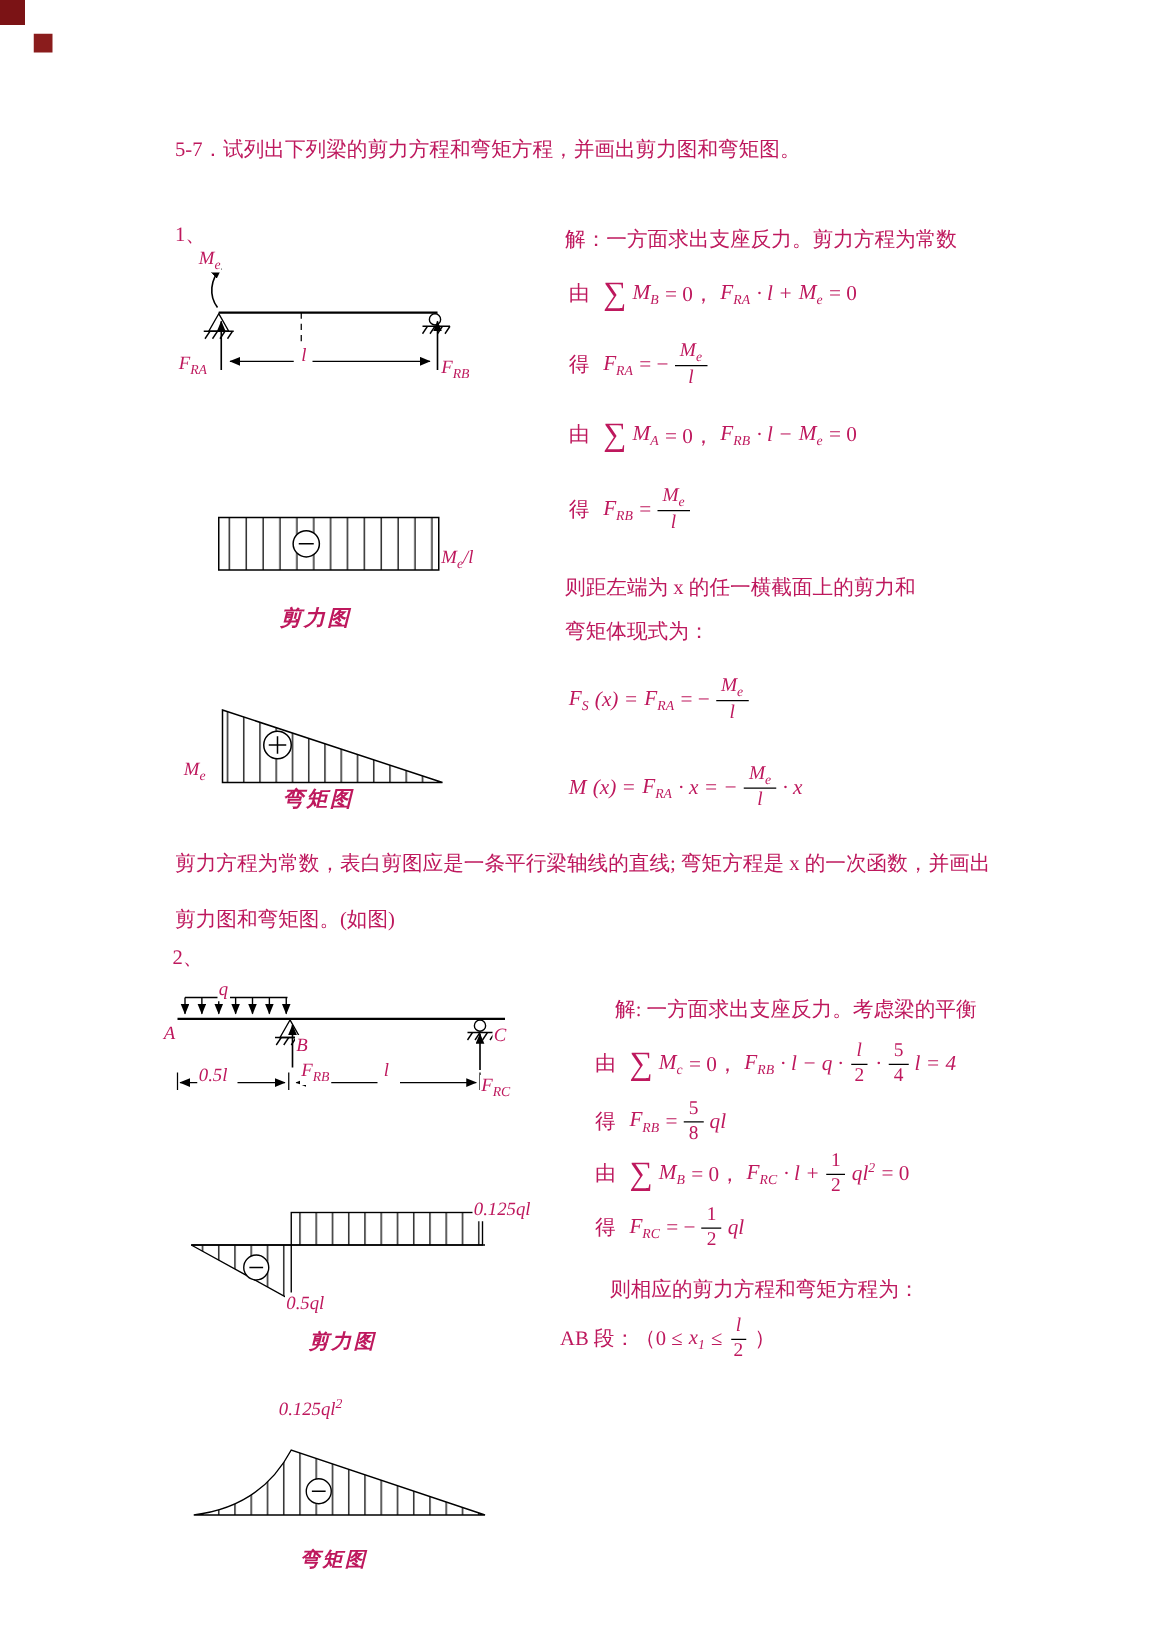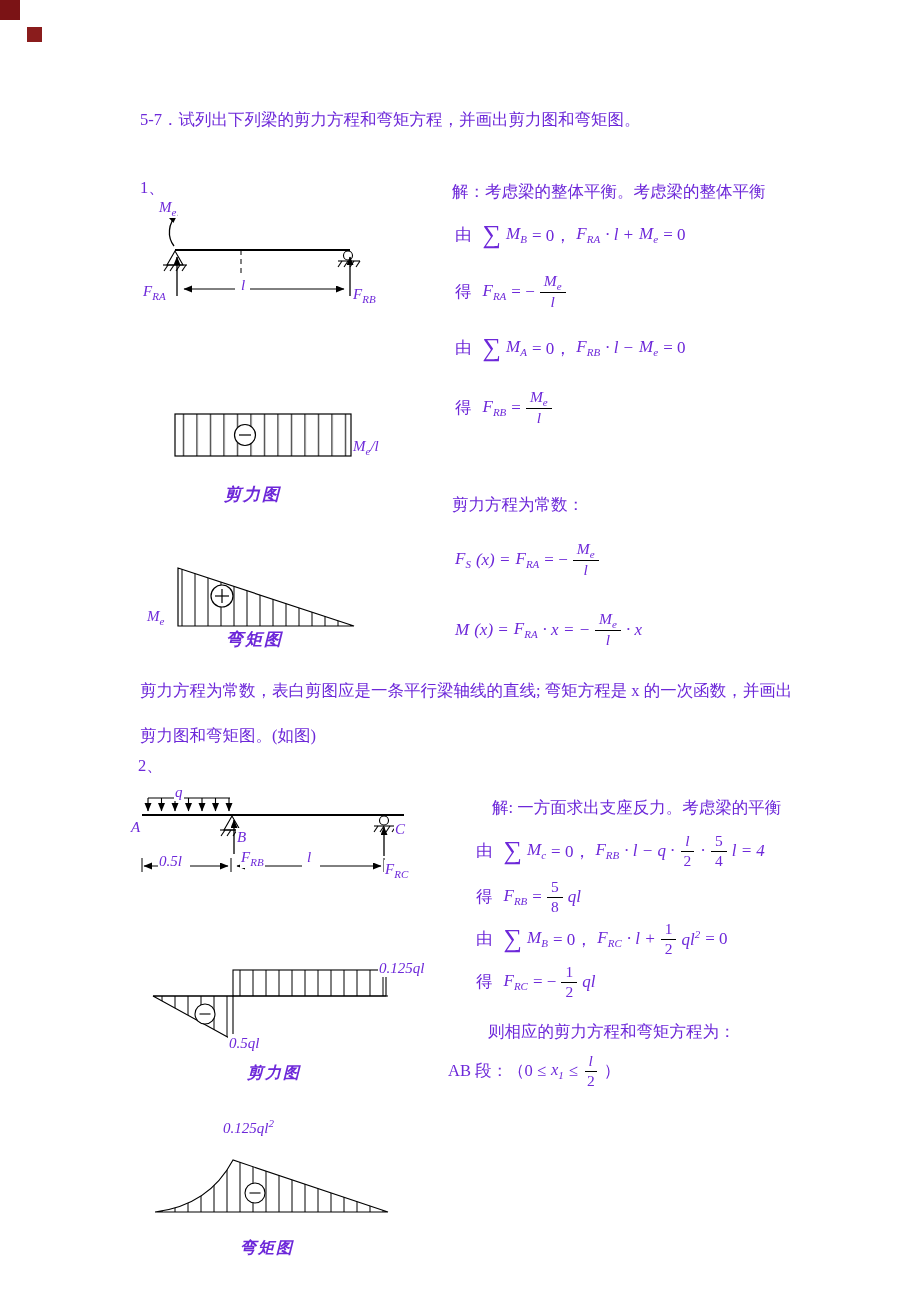"5-7．试列出下列梁的剪力方程和弯矩方程，并画出剪力图和弯矩图。" #page { color: #6d28d9 -> #be185d }
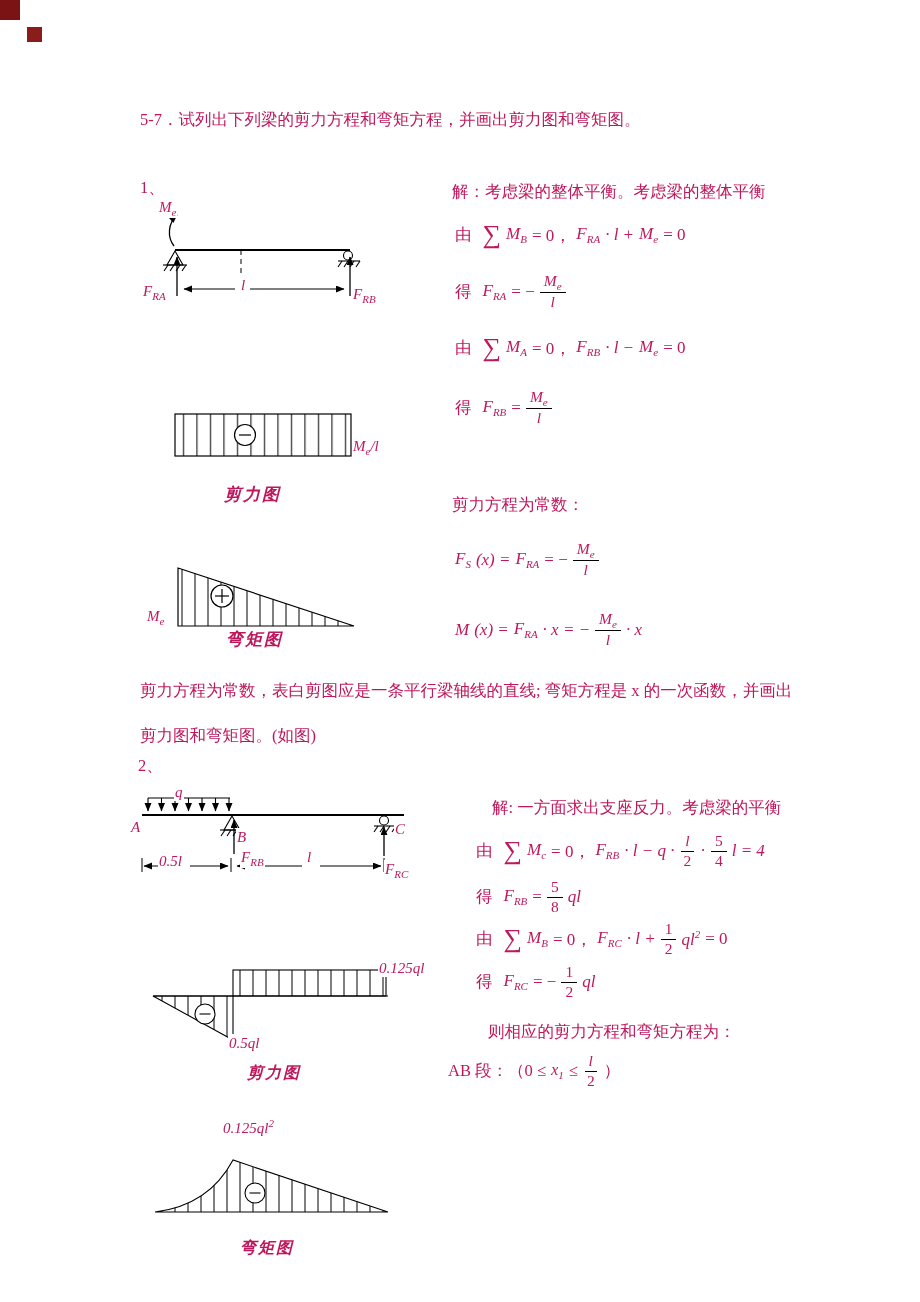"解：考虑梁的整体平衡。考虑梁的整体平衡" div.cn { text: 考虑梁的整体平衡。考虑梁的整体平衡 -> 一方面求出支座反力。剪力方程为常数 }
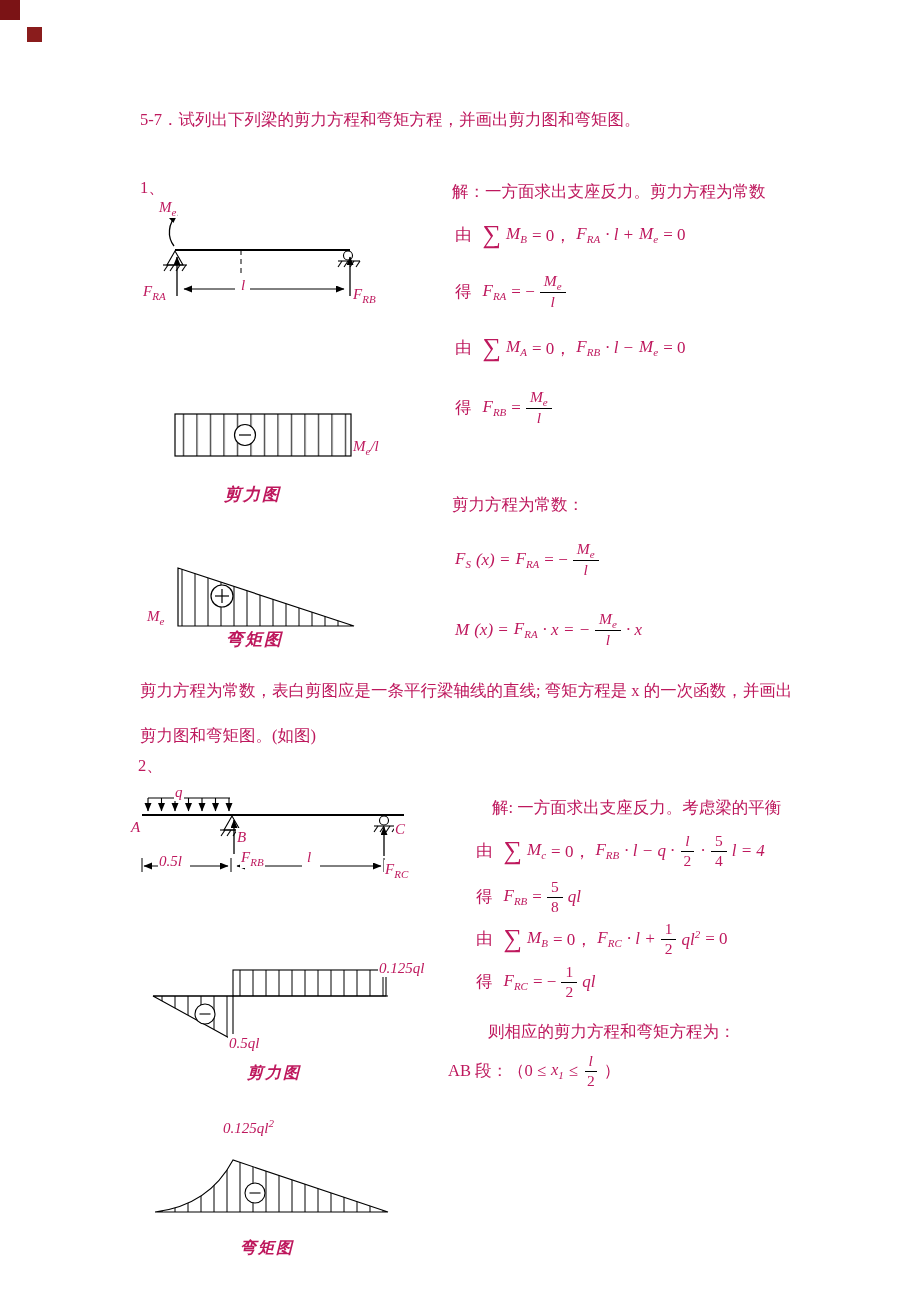"则距左端为 x 的任一横截面上的剪力和" div.cn { html: none -> <div>则距左端为 x 的任一横截面上的剪力和</div> }
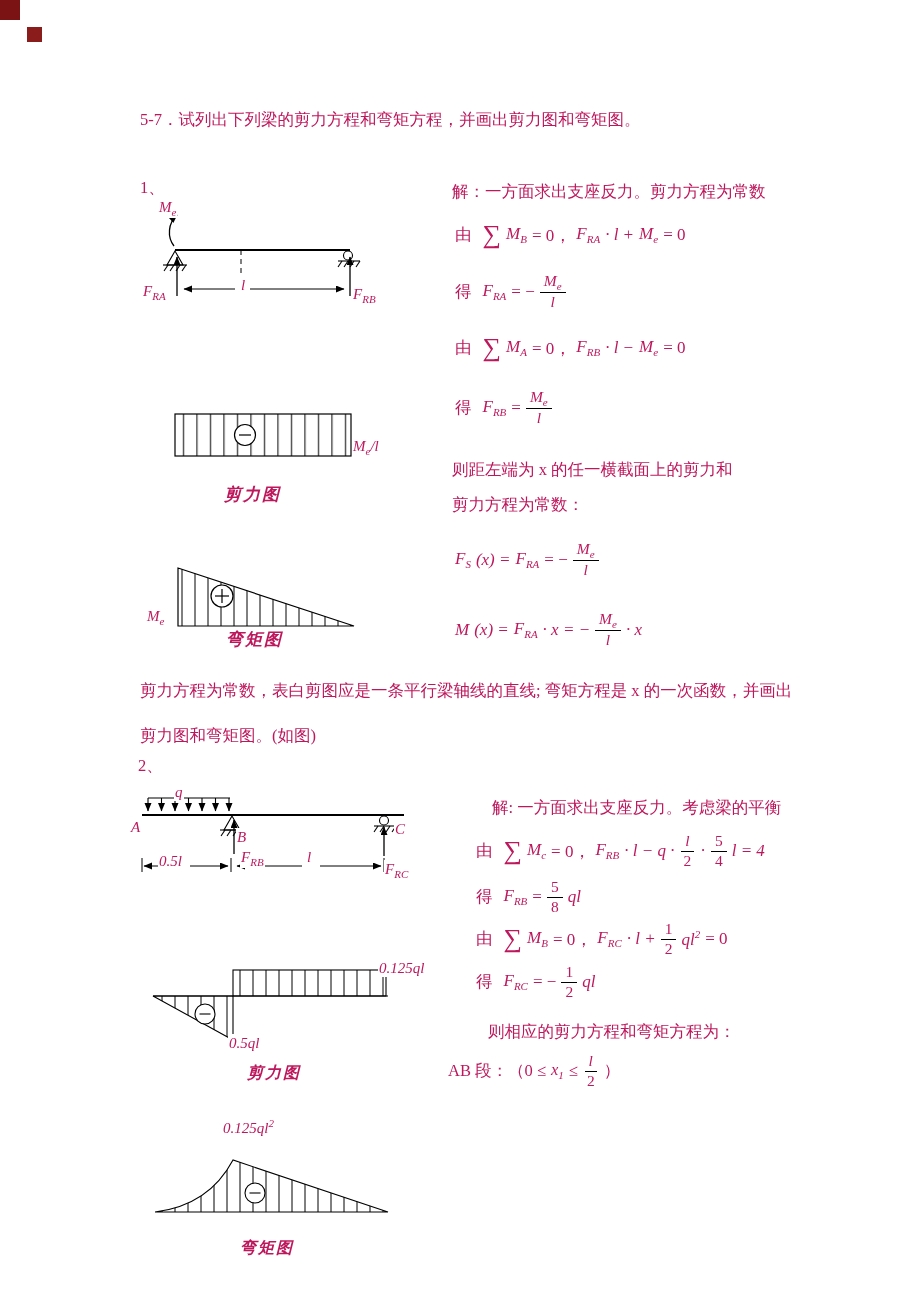"剪力方程为常数：" div.cn { text: 剪力方程为常数 -> 弯矩体现式为 }
